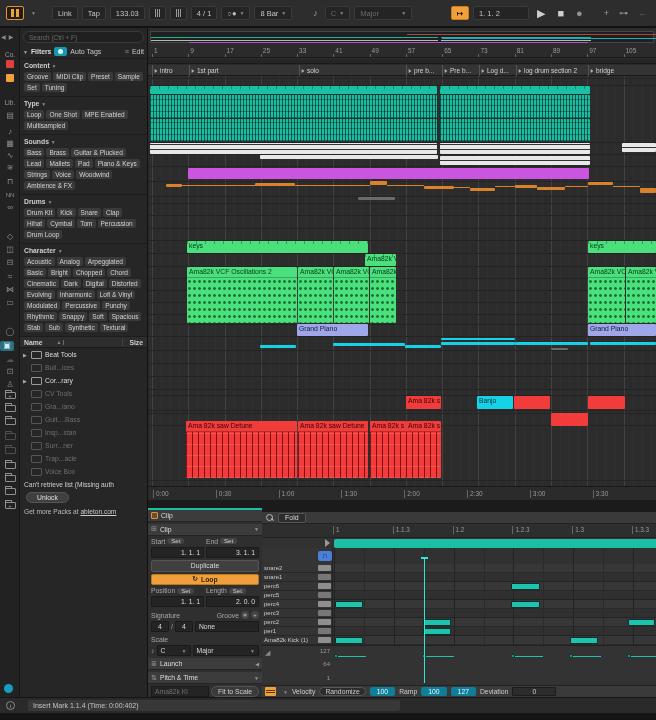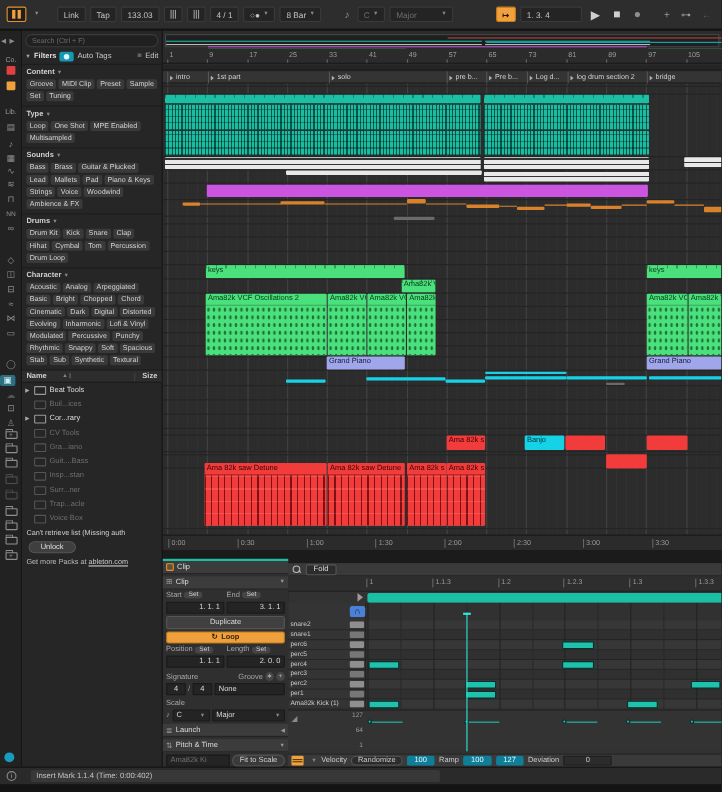"1. 3. 4" div.tb-box { text: 3. 4 -> 1. 2 }
